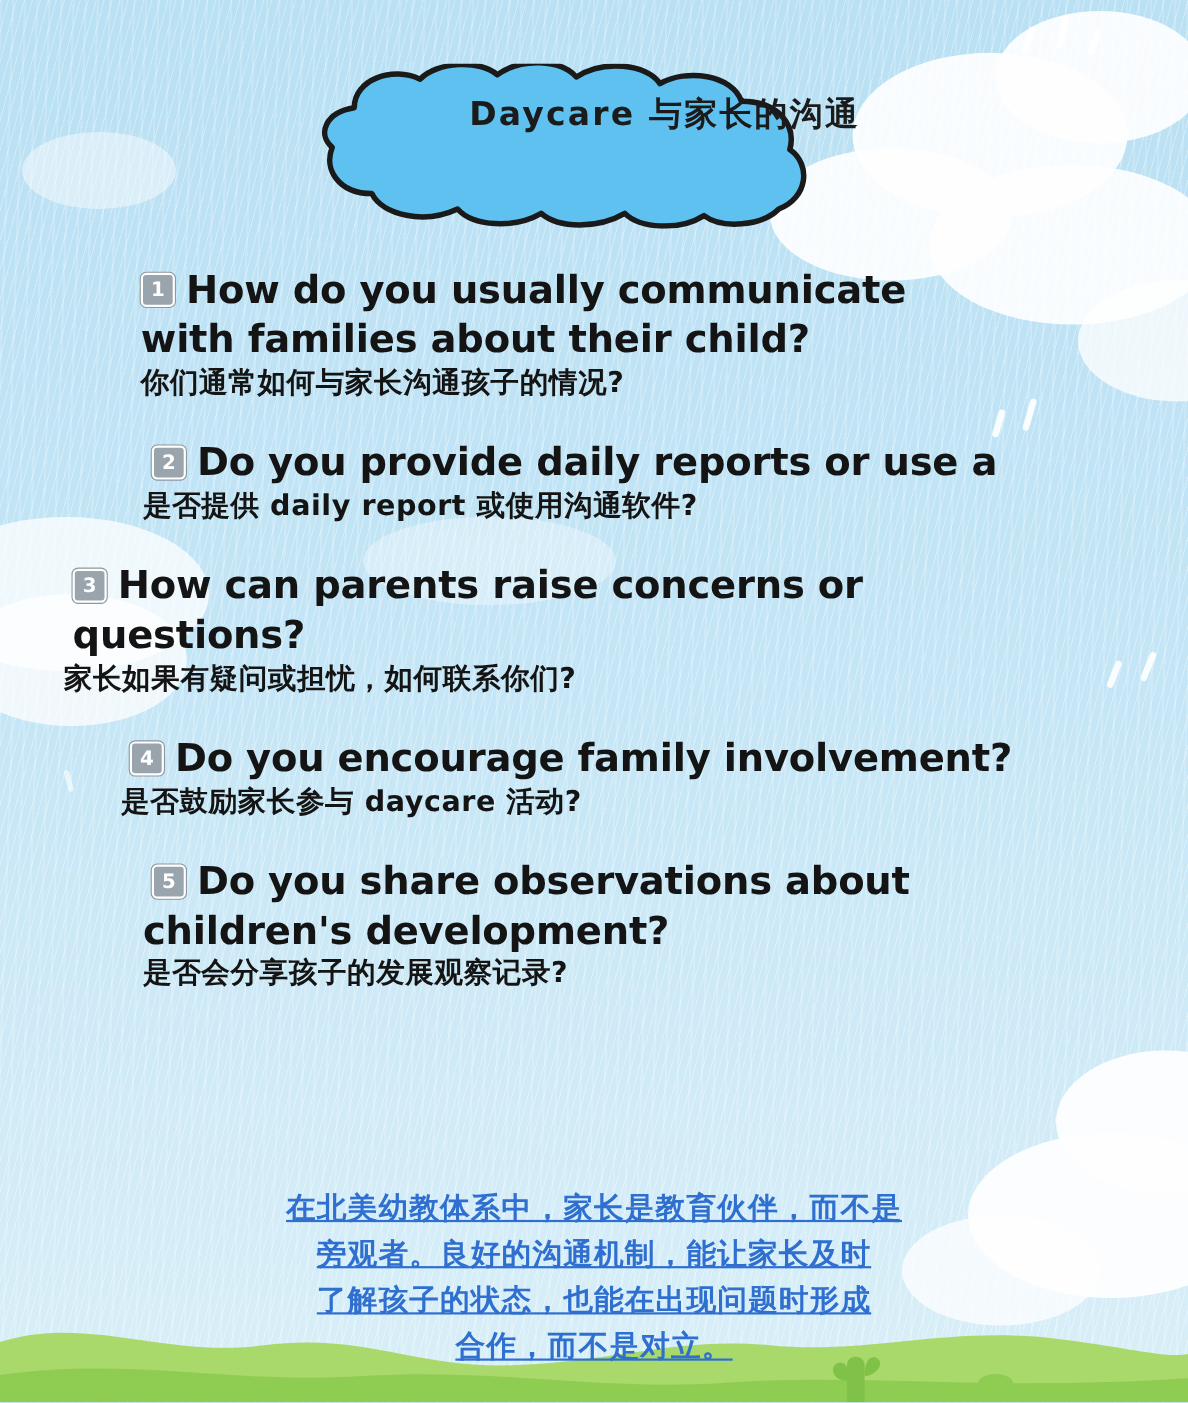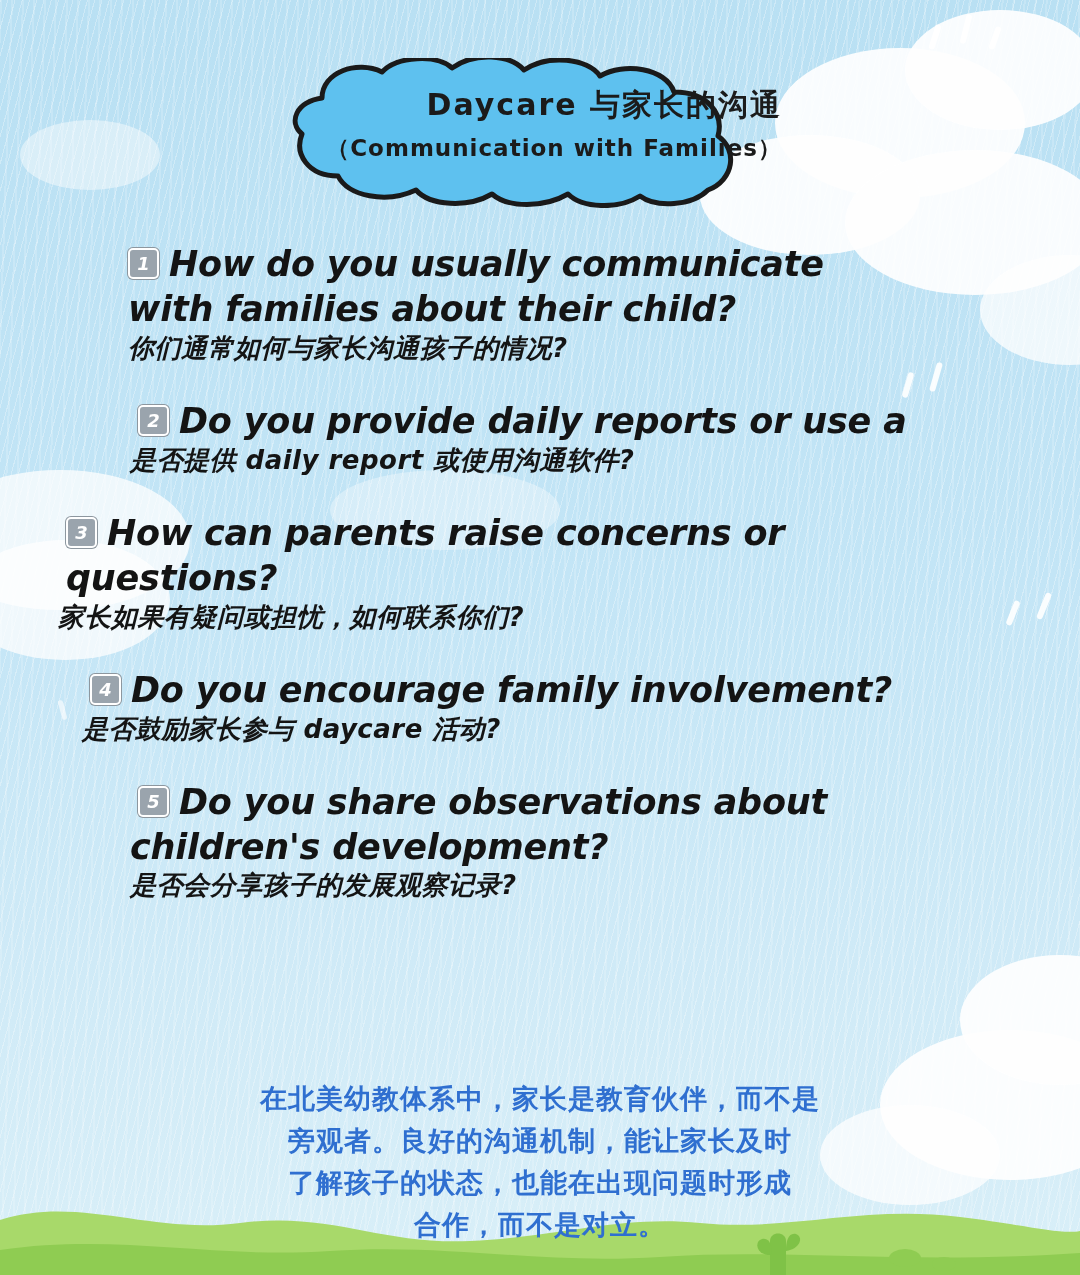"（Communication with Families）" div.title-en { html: <div>（Communication with Families）</div> -> none }
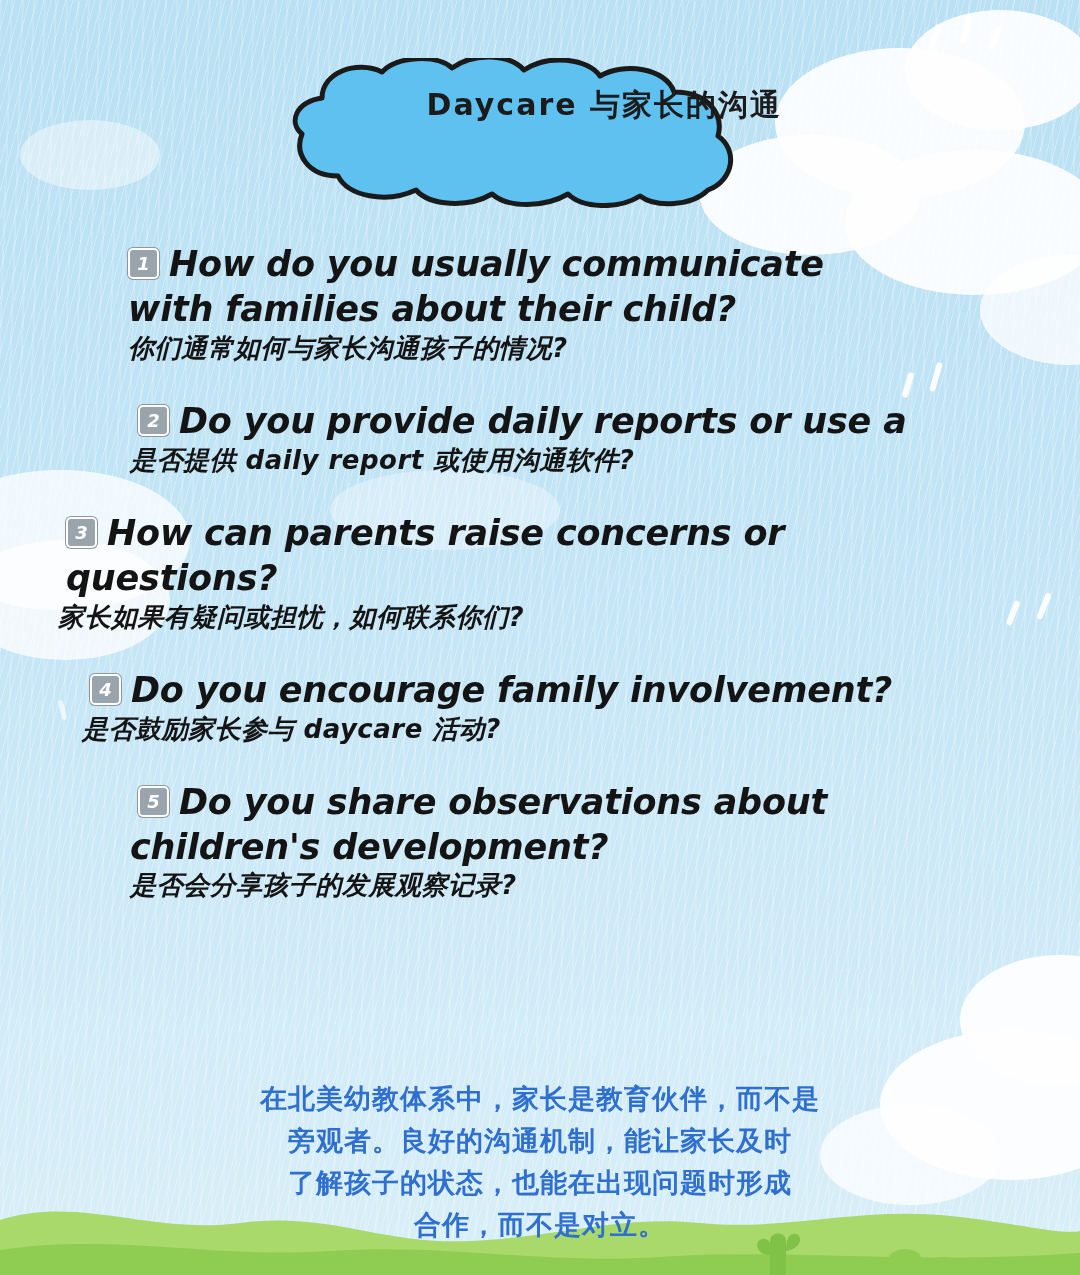"1 How do you usually" .qitem { font-style: italic -> none }
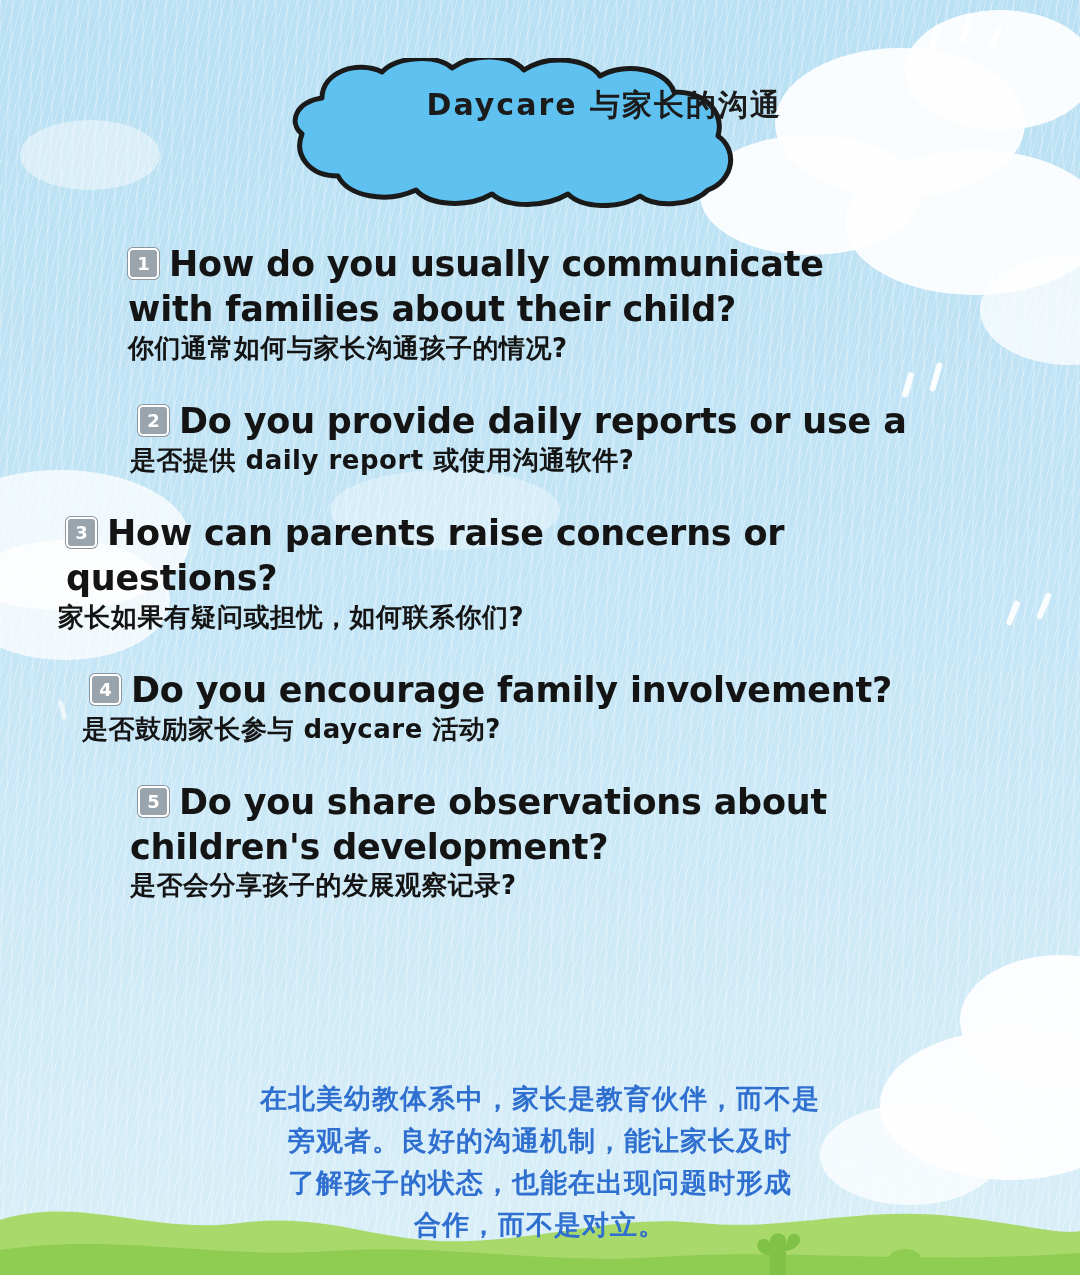"4 Do you encourage family" .i4 { padding-left: 82px -> 110px }
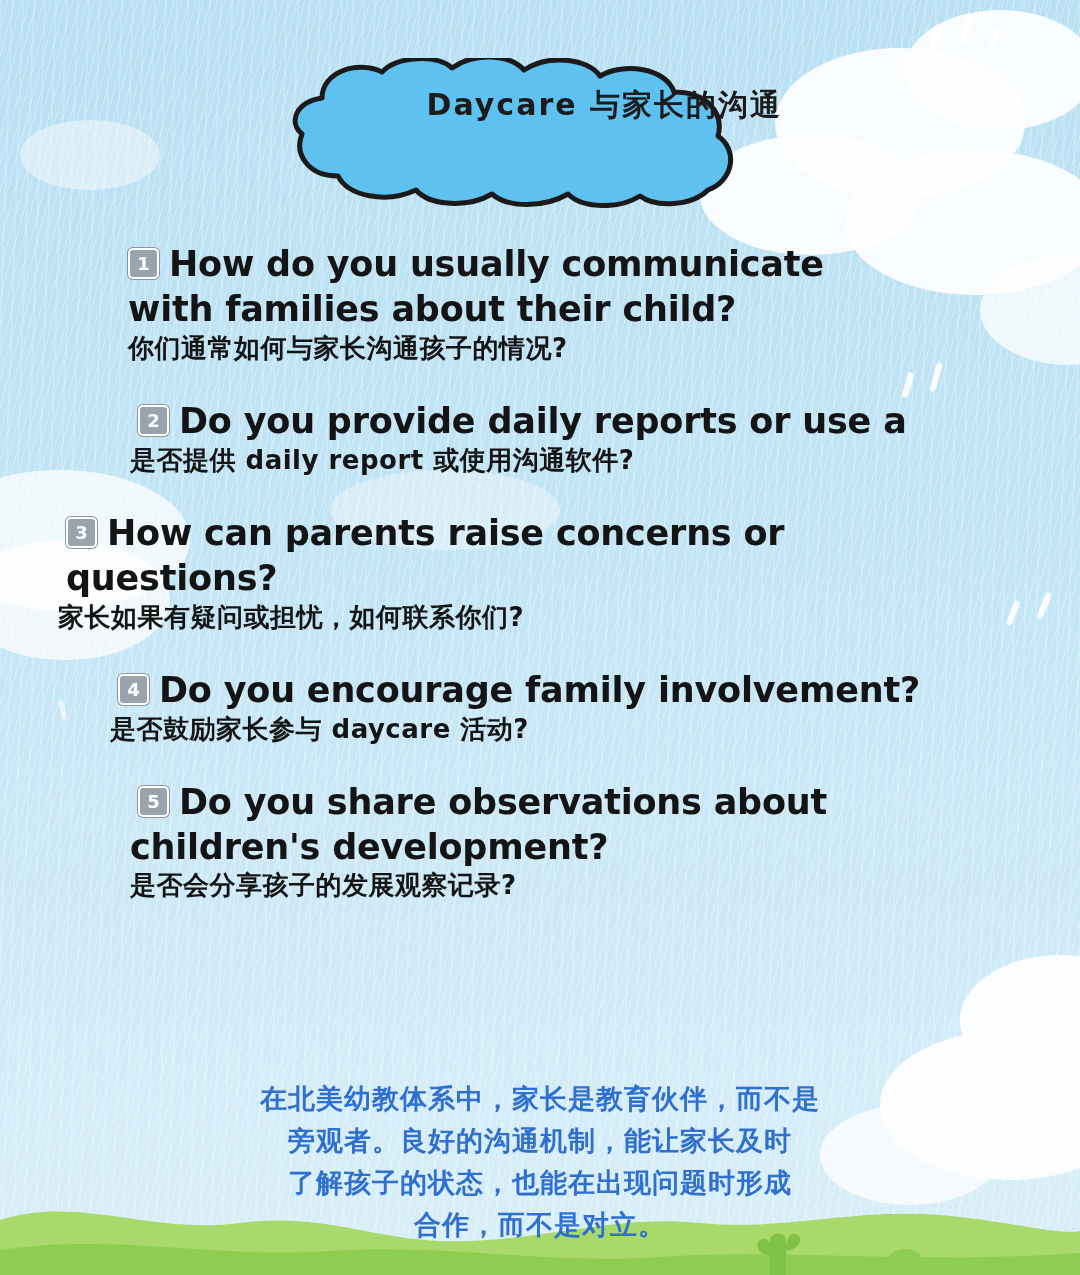"在北美幼教体系中，家长是教育伙伴，而不是" .footnote { text-decoration: none -> underline }
